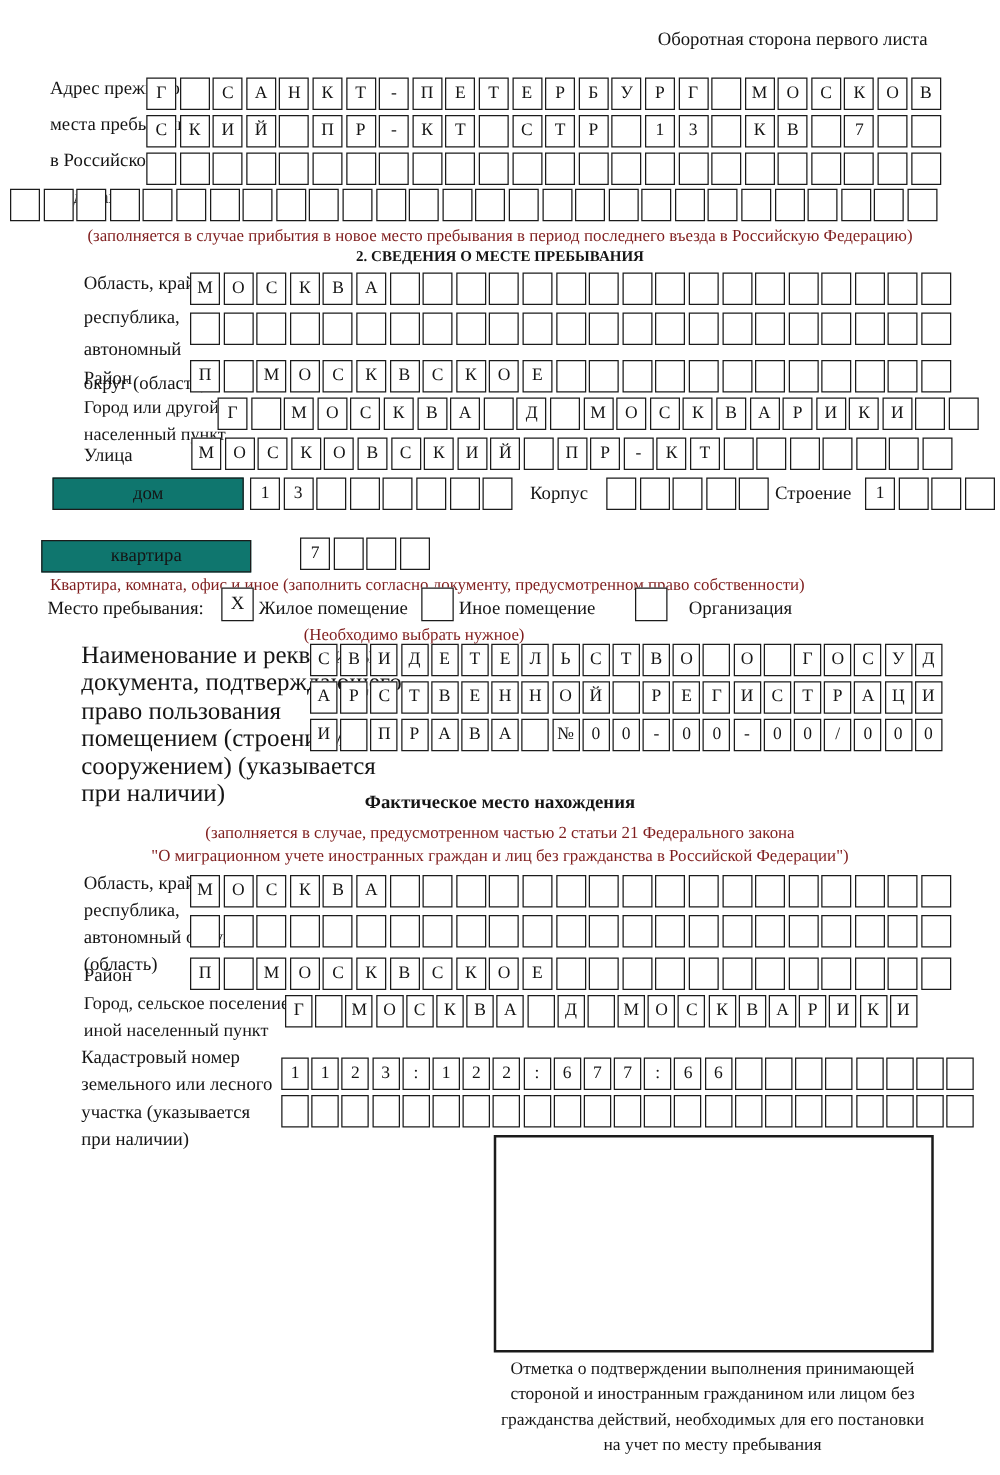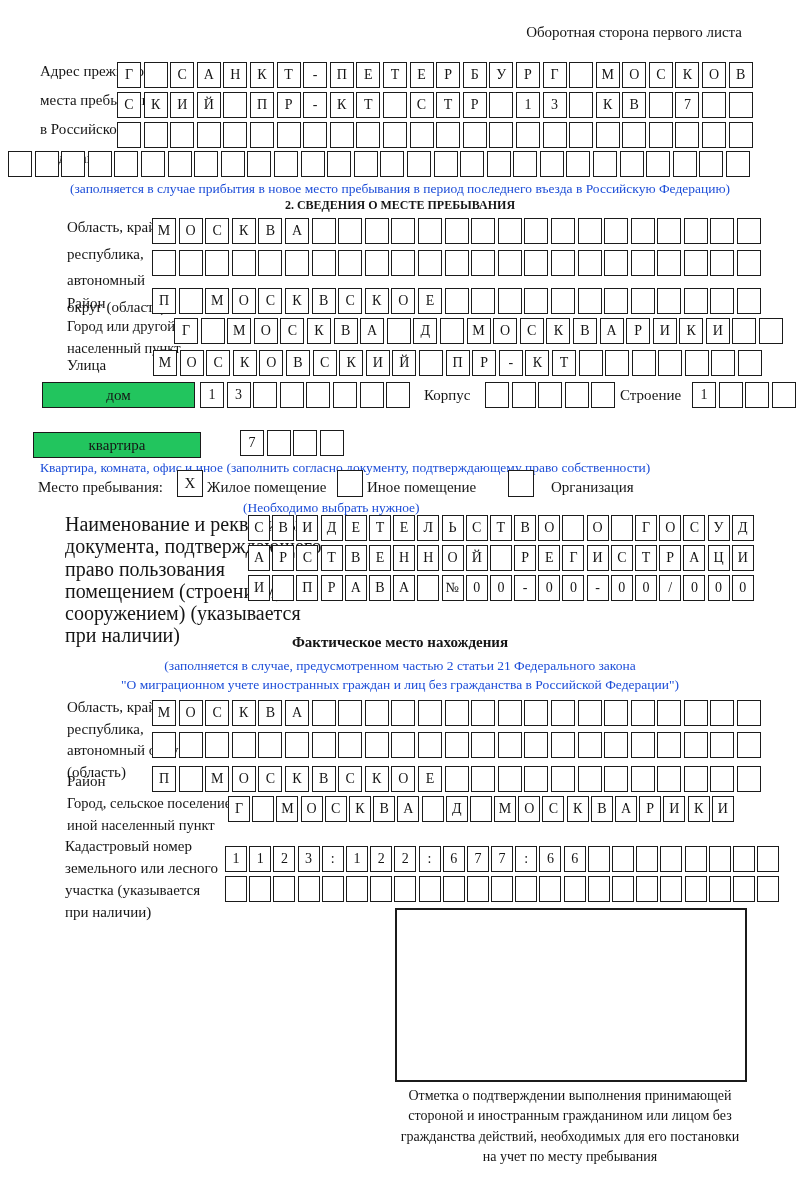"(заполняется в случае прибытия в" .cap { color: #1d4ed8 -> #7f1d1d }
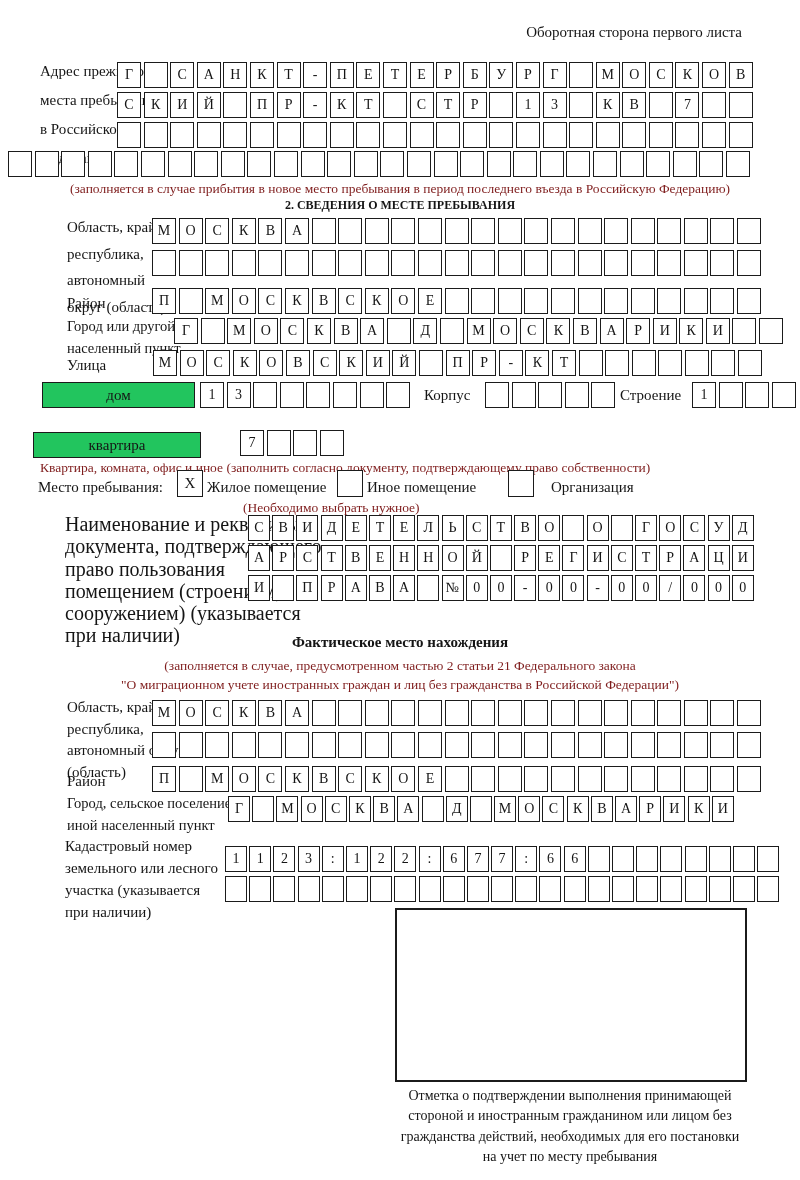"дом" .widebox { background: #22c55e -> #0f766e }
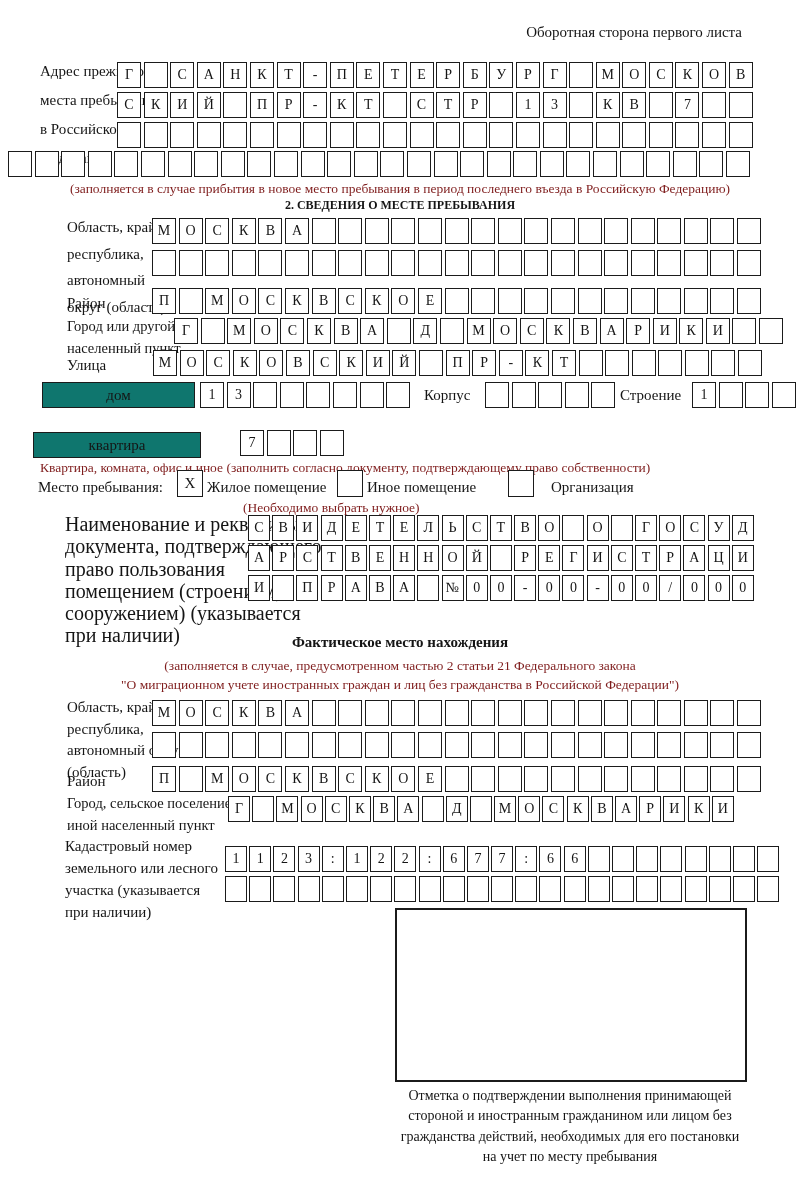"Квартира, комната, офис и иное" div.abs { text: подтверждающему -> предусмотренном }
